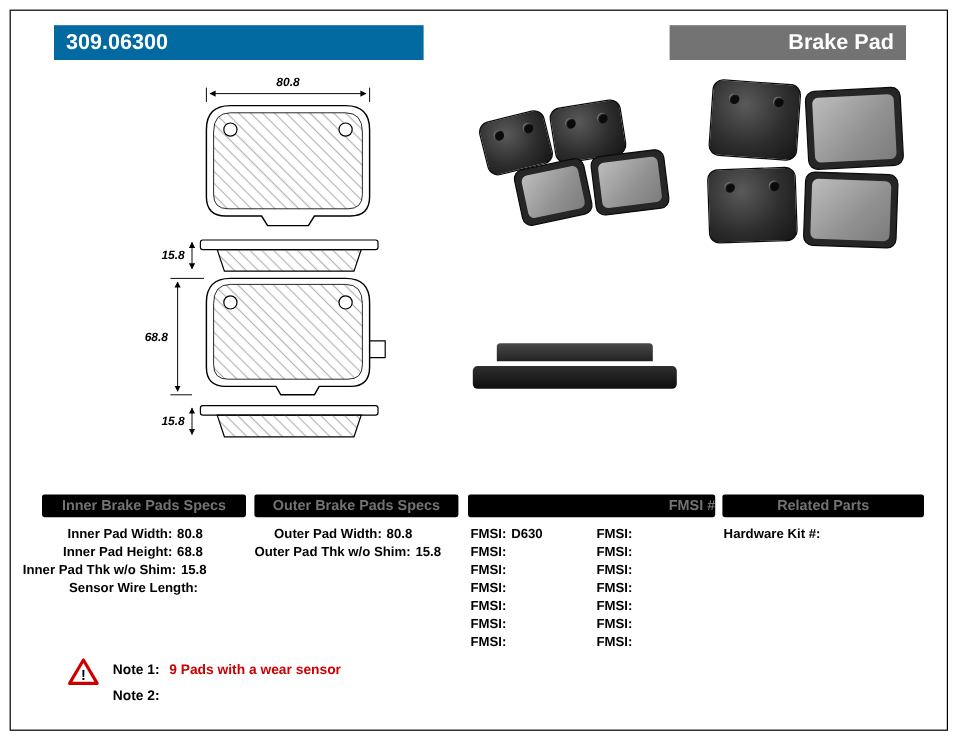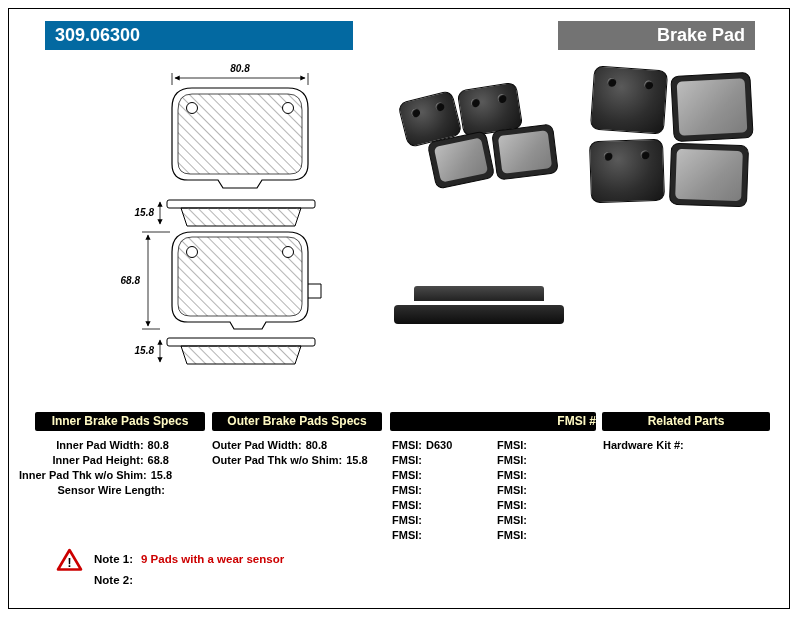"Inner Brake Pads Specs" .tbl-hdr { color: #fef9c3 -> #737373 }
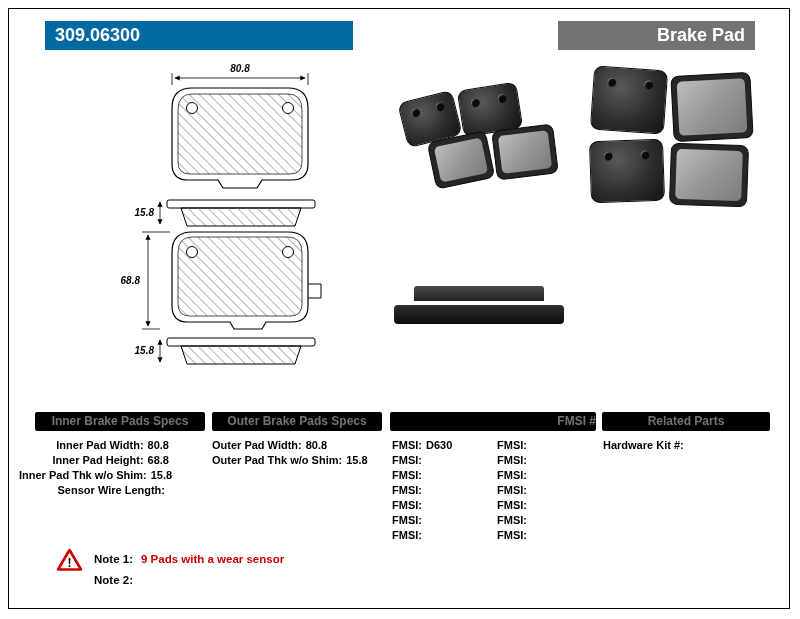"Outer Pad Width: 80.8" .col-outer { text-align: left -> center }
